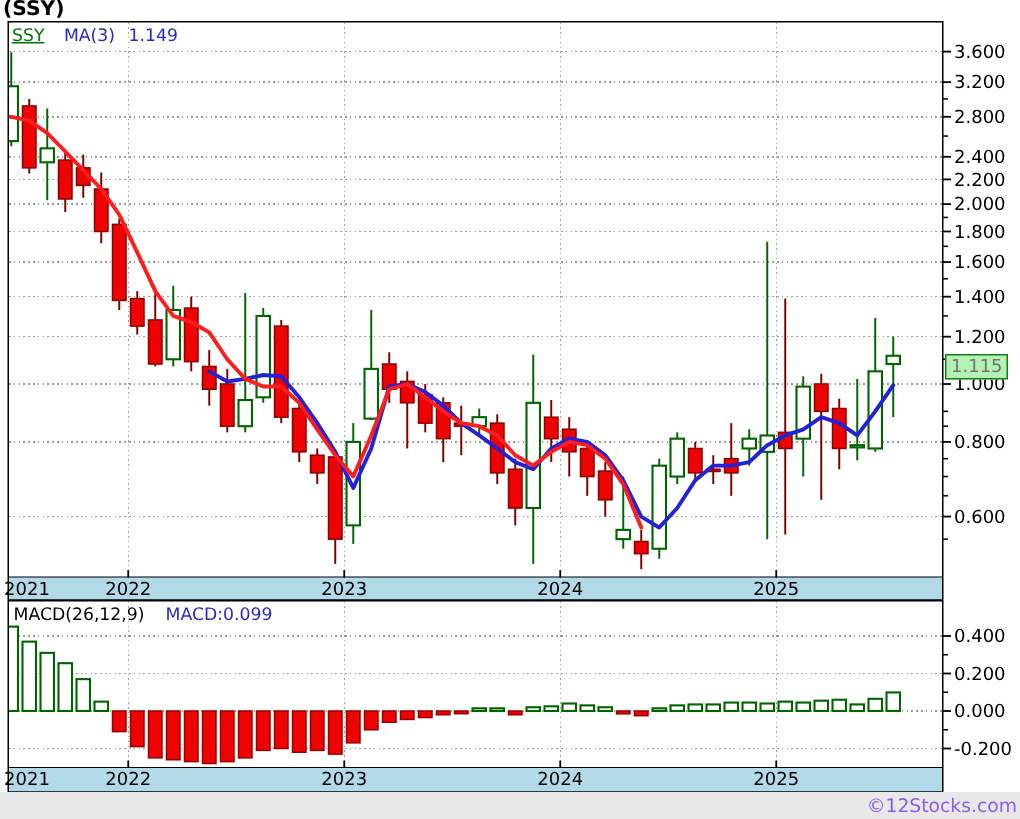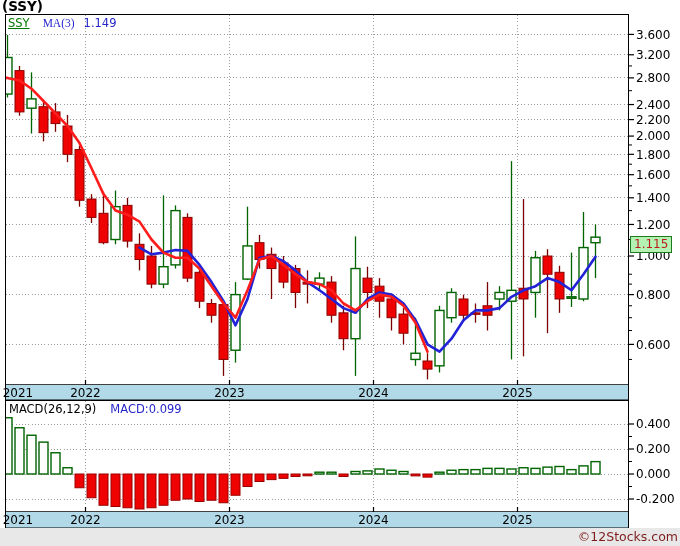"MA(3)" .legend .mal { font-family: Liberation Serif, serif -> none }
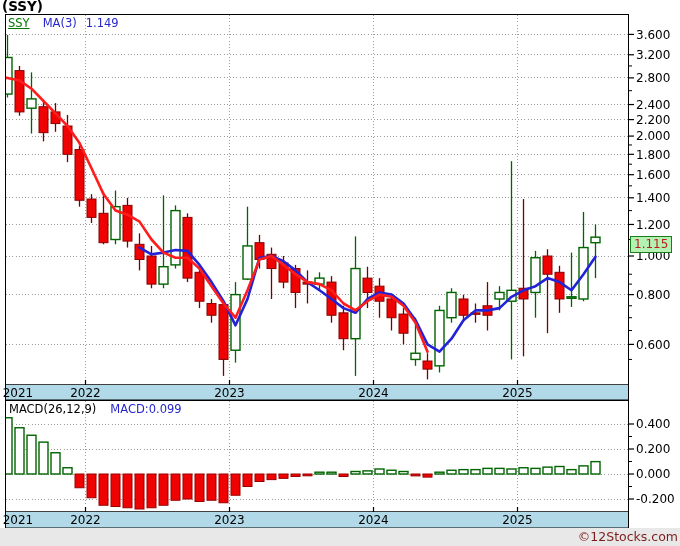"1.115" .pricetag { color: #b91c1c -> #737373 }
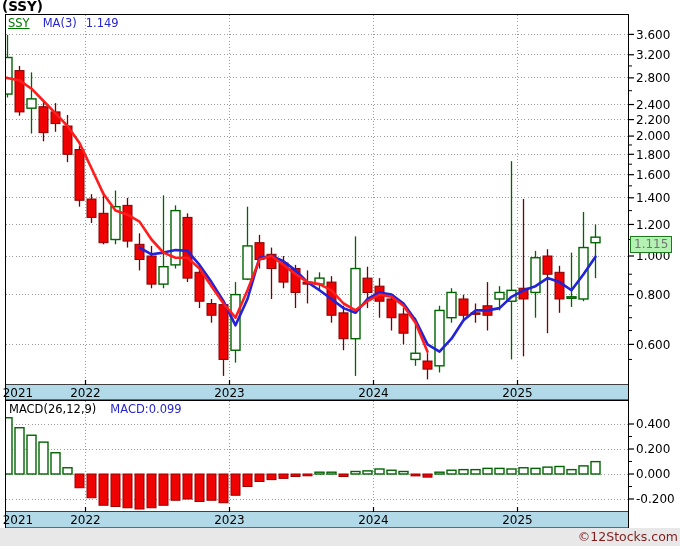"©12Stocks.com" .copyright { color: #7f1d1d -> #8b5cf6 }
